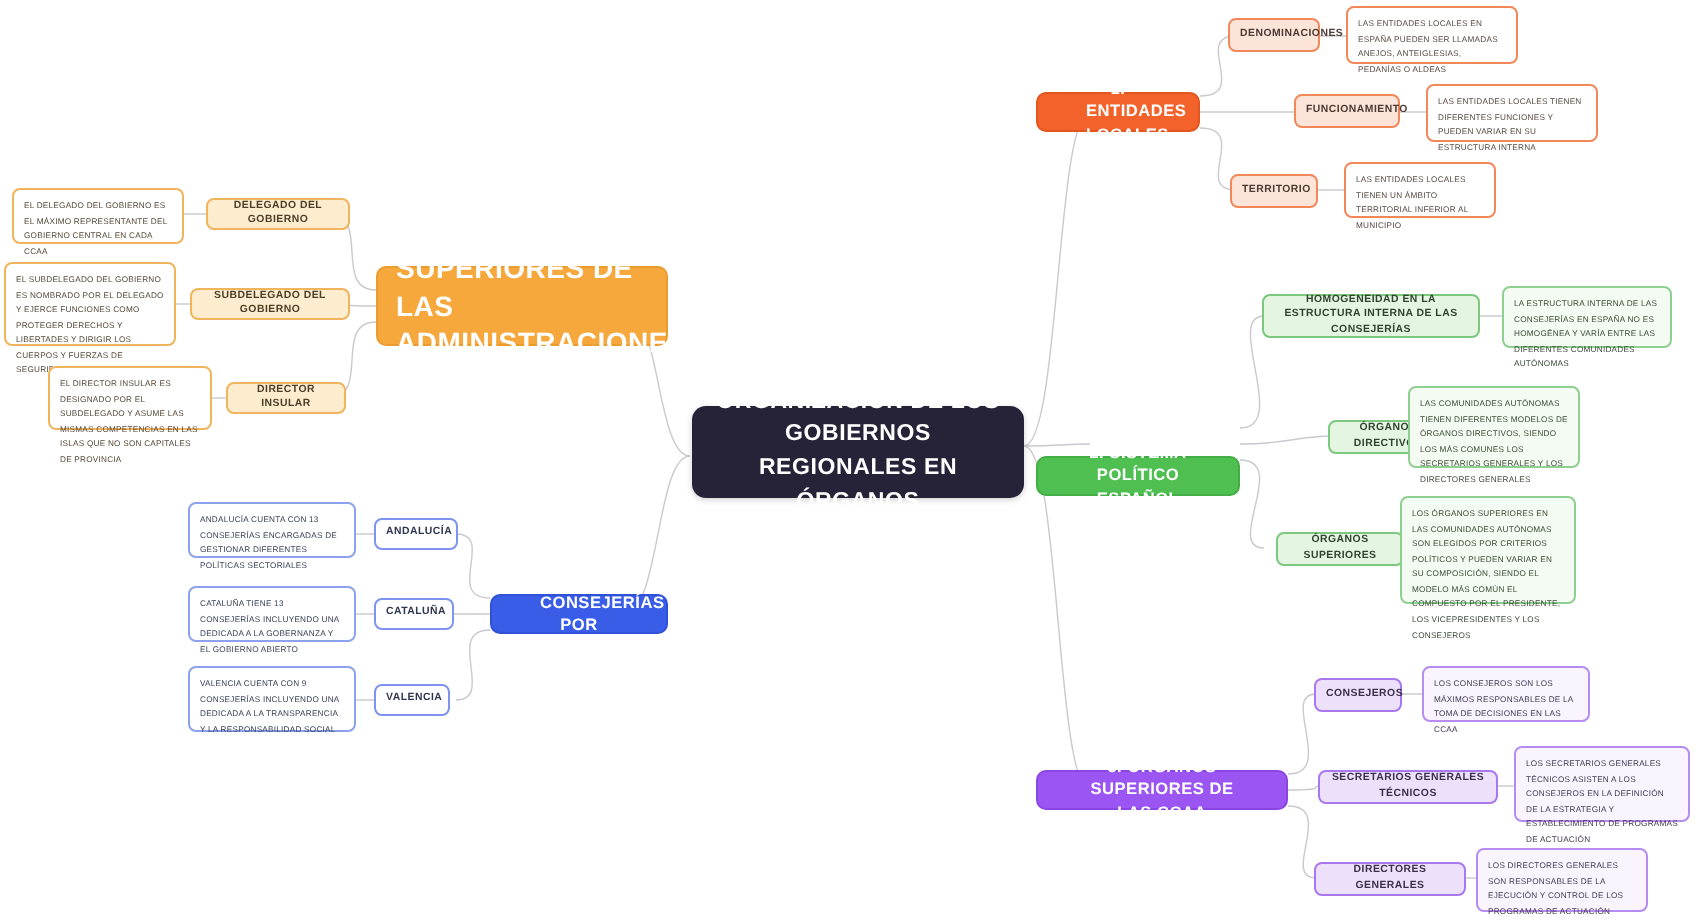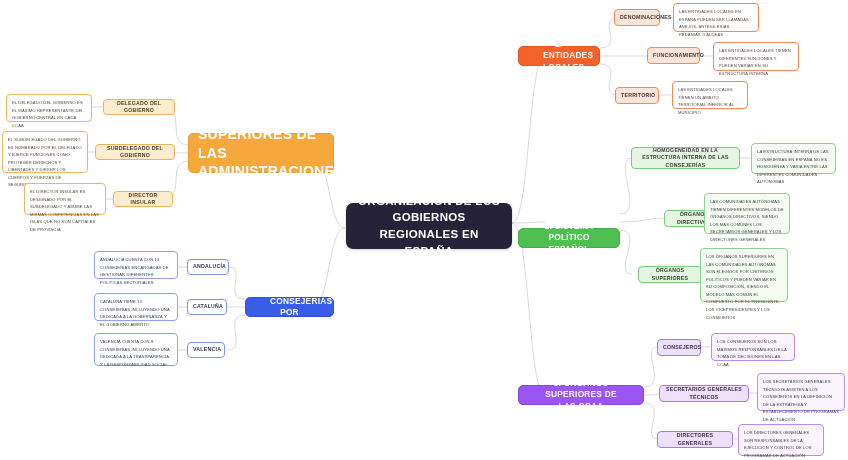"ORGANIZACIÓN DE LOS GOBIERNOS REGIONALES" span.txt { text: ESPAÑA -> ÓRGANOS }
